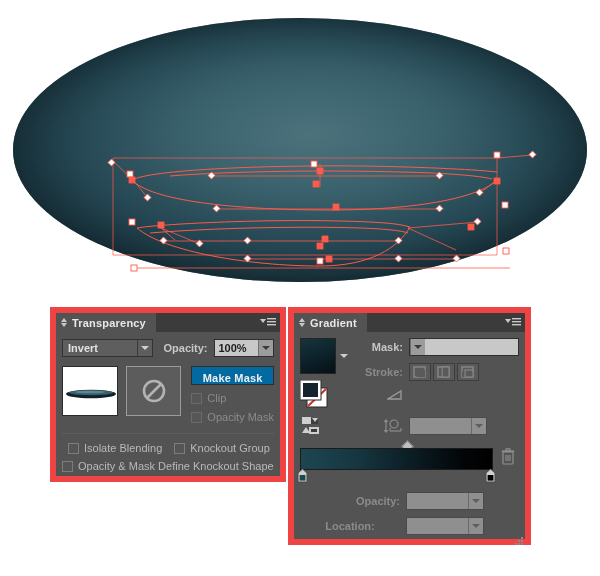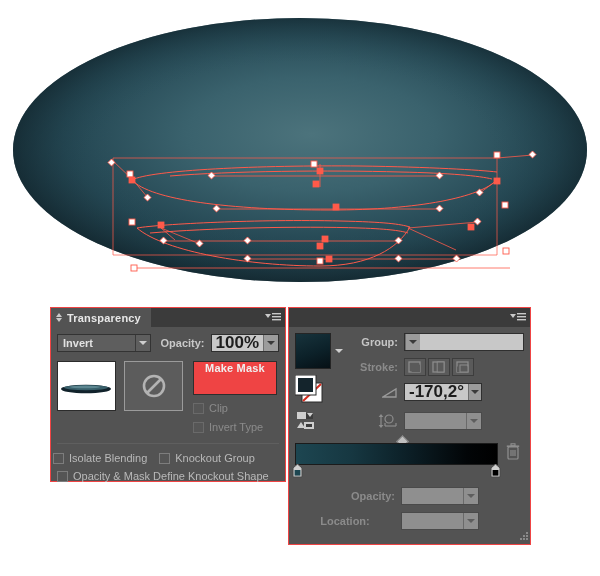"Transparency" .panel { border: 1px solid #ef4444 -> 6px solid #ef4444 }
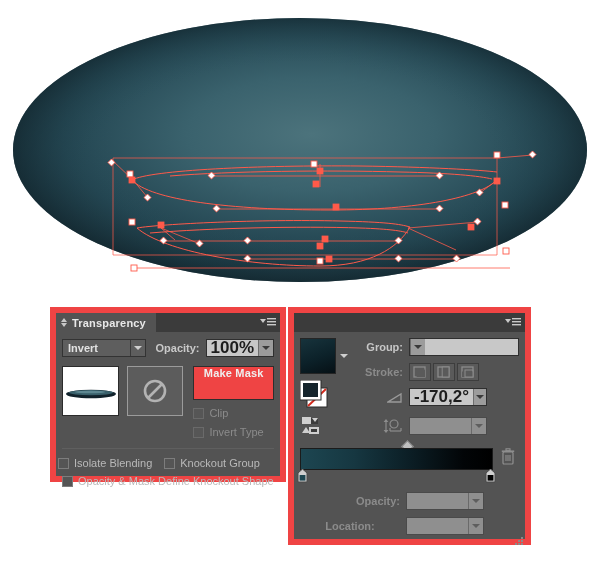"Gradient" div.panel-tab { html: none -> <div> <span></span> <span>Gradient</span> </div> }
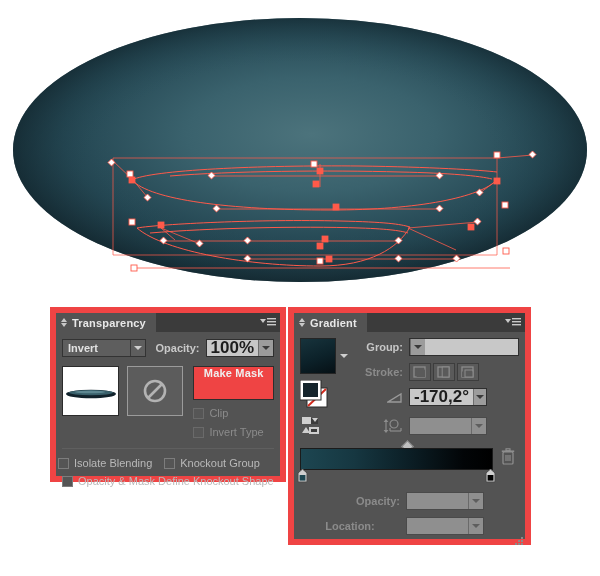"100%" .field .val { font-size: 17px -> 11px }
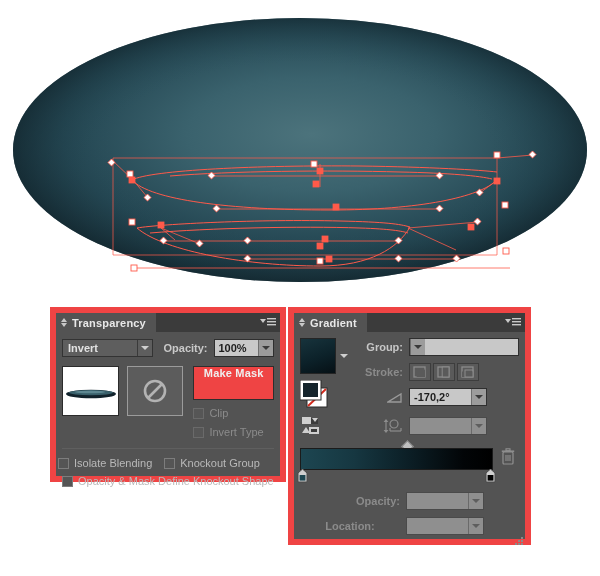"Group:" div.lbl { text: Group -> Mask }
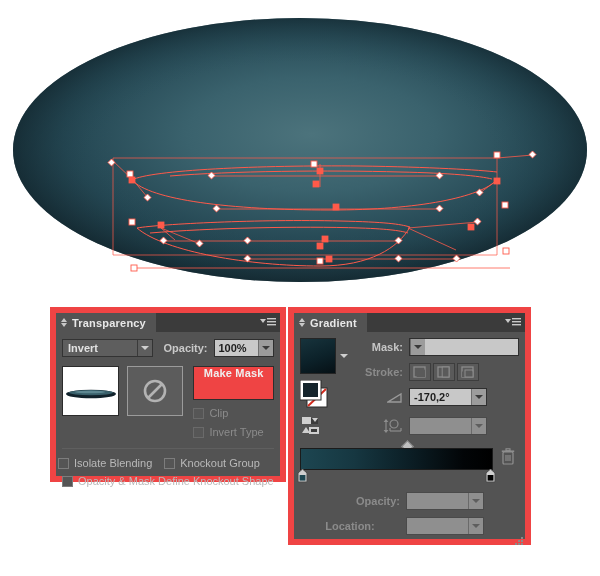"Make Mask" .btn { align-items: flex-start -> flex-end; background: #ef4444 -> #0369a1; height: 34px -> 19px }
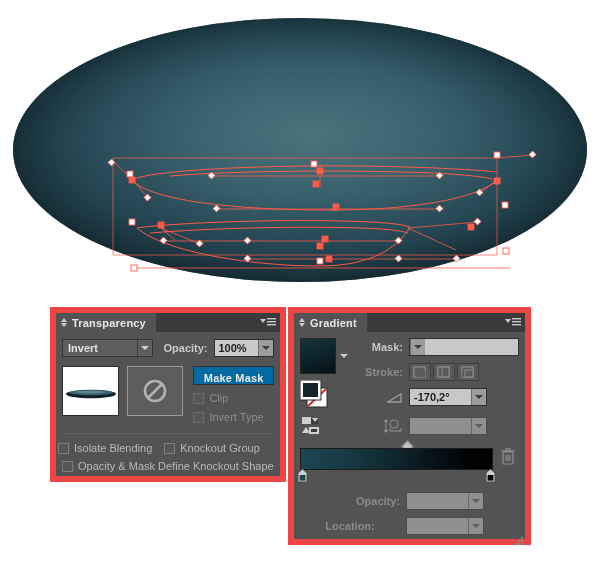"-170,2°" div.field { html: <div> <div>-170,2°</div> <div> <i></i> </div> </div> -> none }
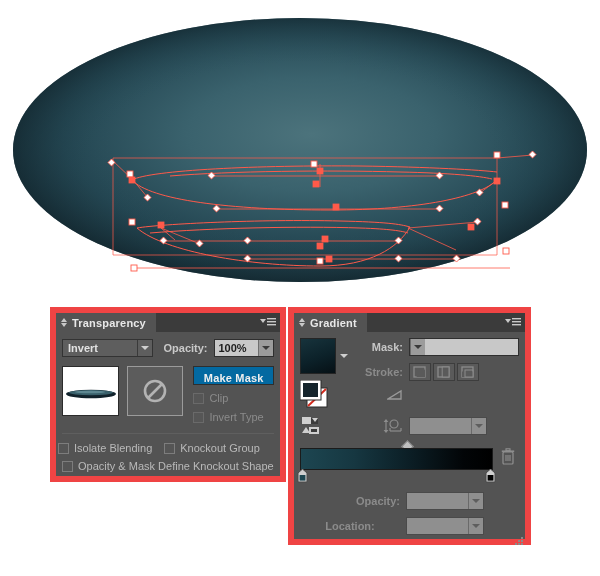"Invert Type" span.lbl { text: Invert Type -> Opacity Mask }
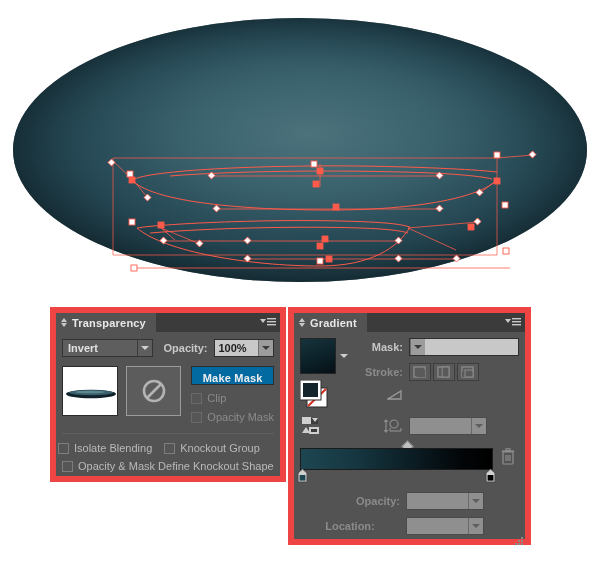"Isolate Blending" div { padding: 8px 6px 0 2px -> 8px 6px 0 12px }
